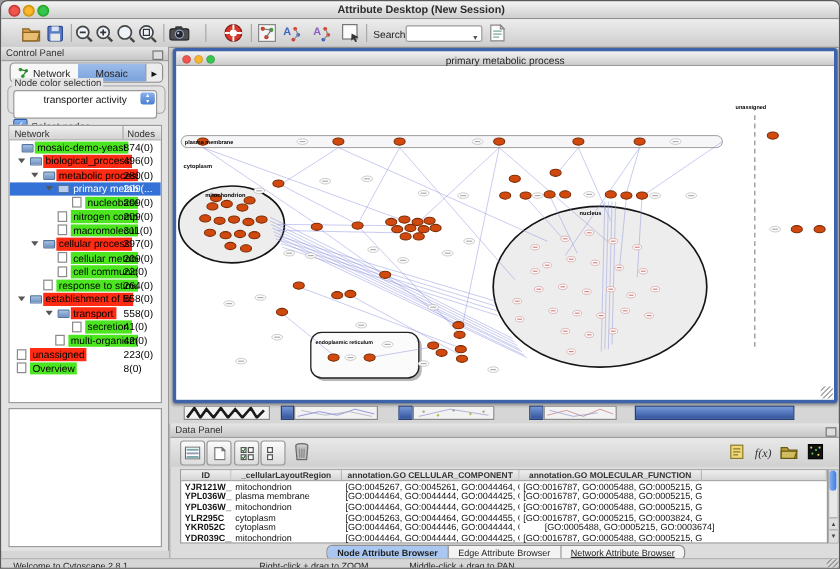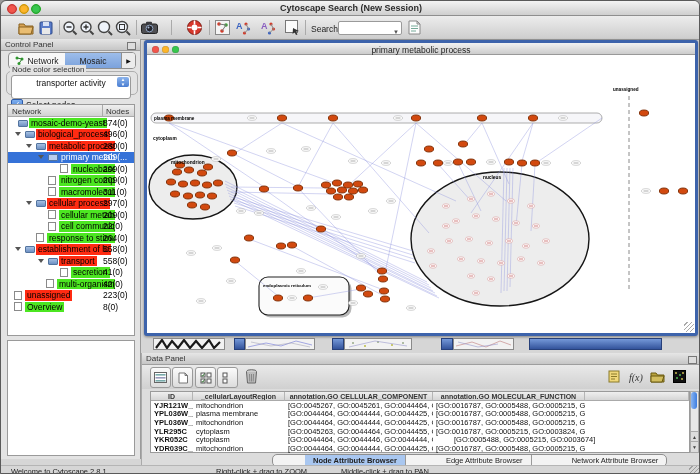"Cytoscape Search (New Session)" div.abs { text: Cytoscape Search -> Attribute Desktop }
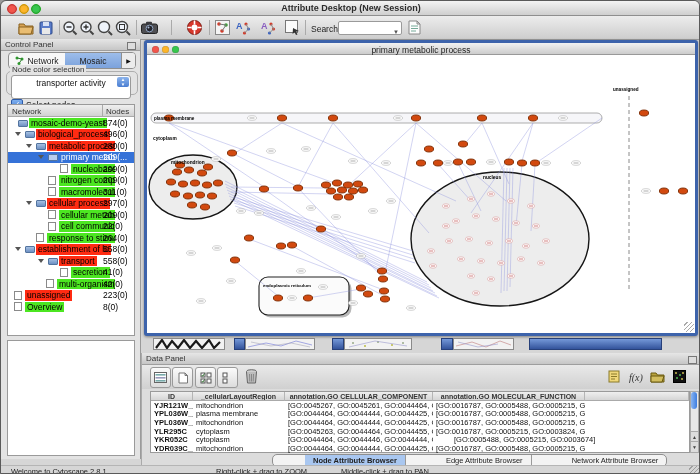"Node Attribute Browser" .attr-tab { margin-left: 32px -> none }
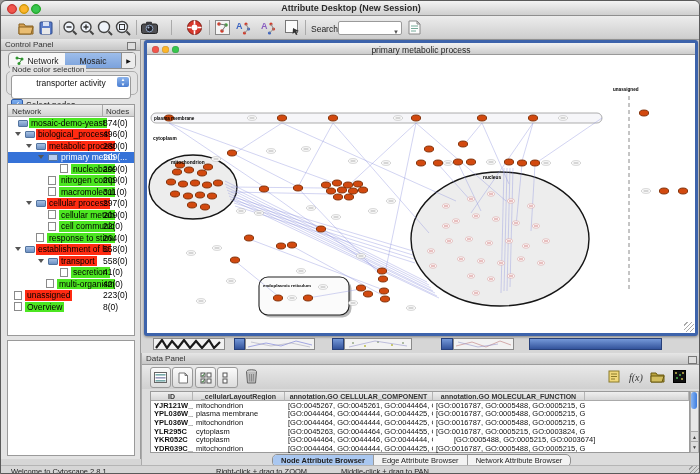"Network Attribute Browser" .attr-tab:last-child { text-decoration: none -> underline }
